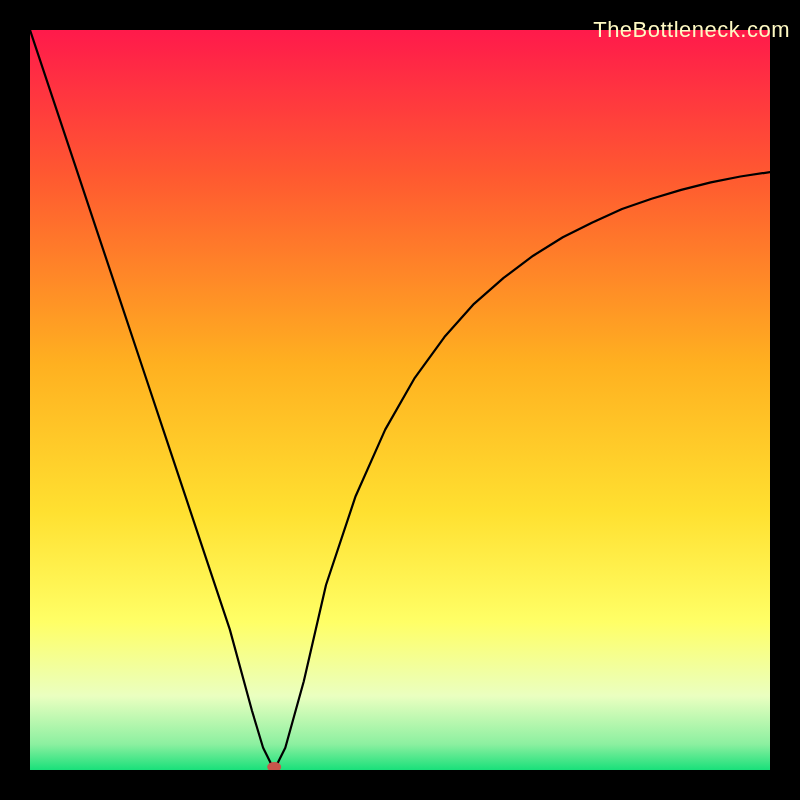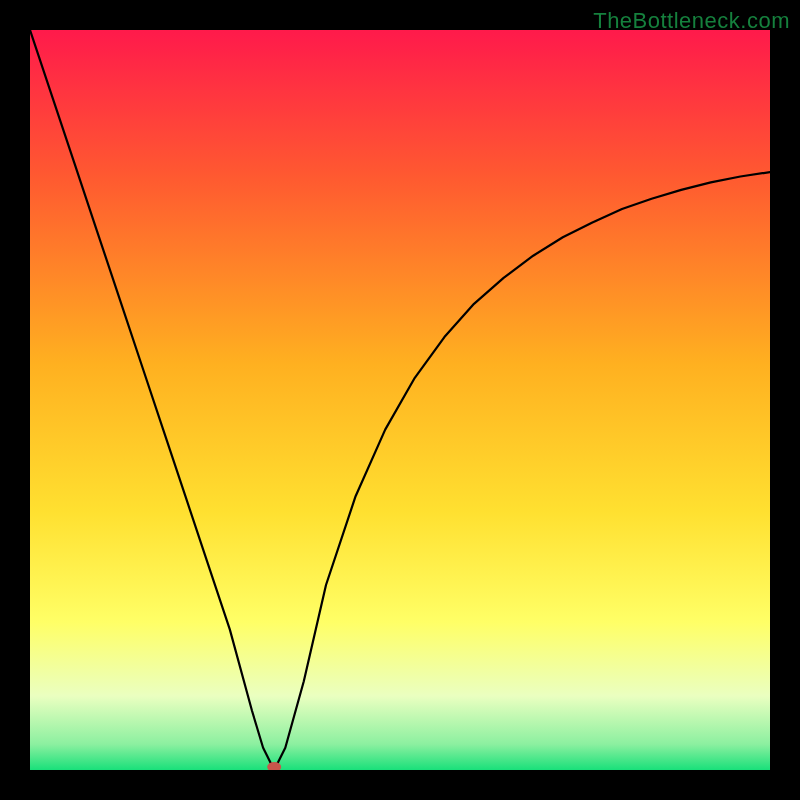"TheBottleneck.com" .watermark { color: #15803d -> #fef9c3; top: 8px -> 17px }
